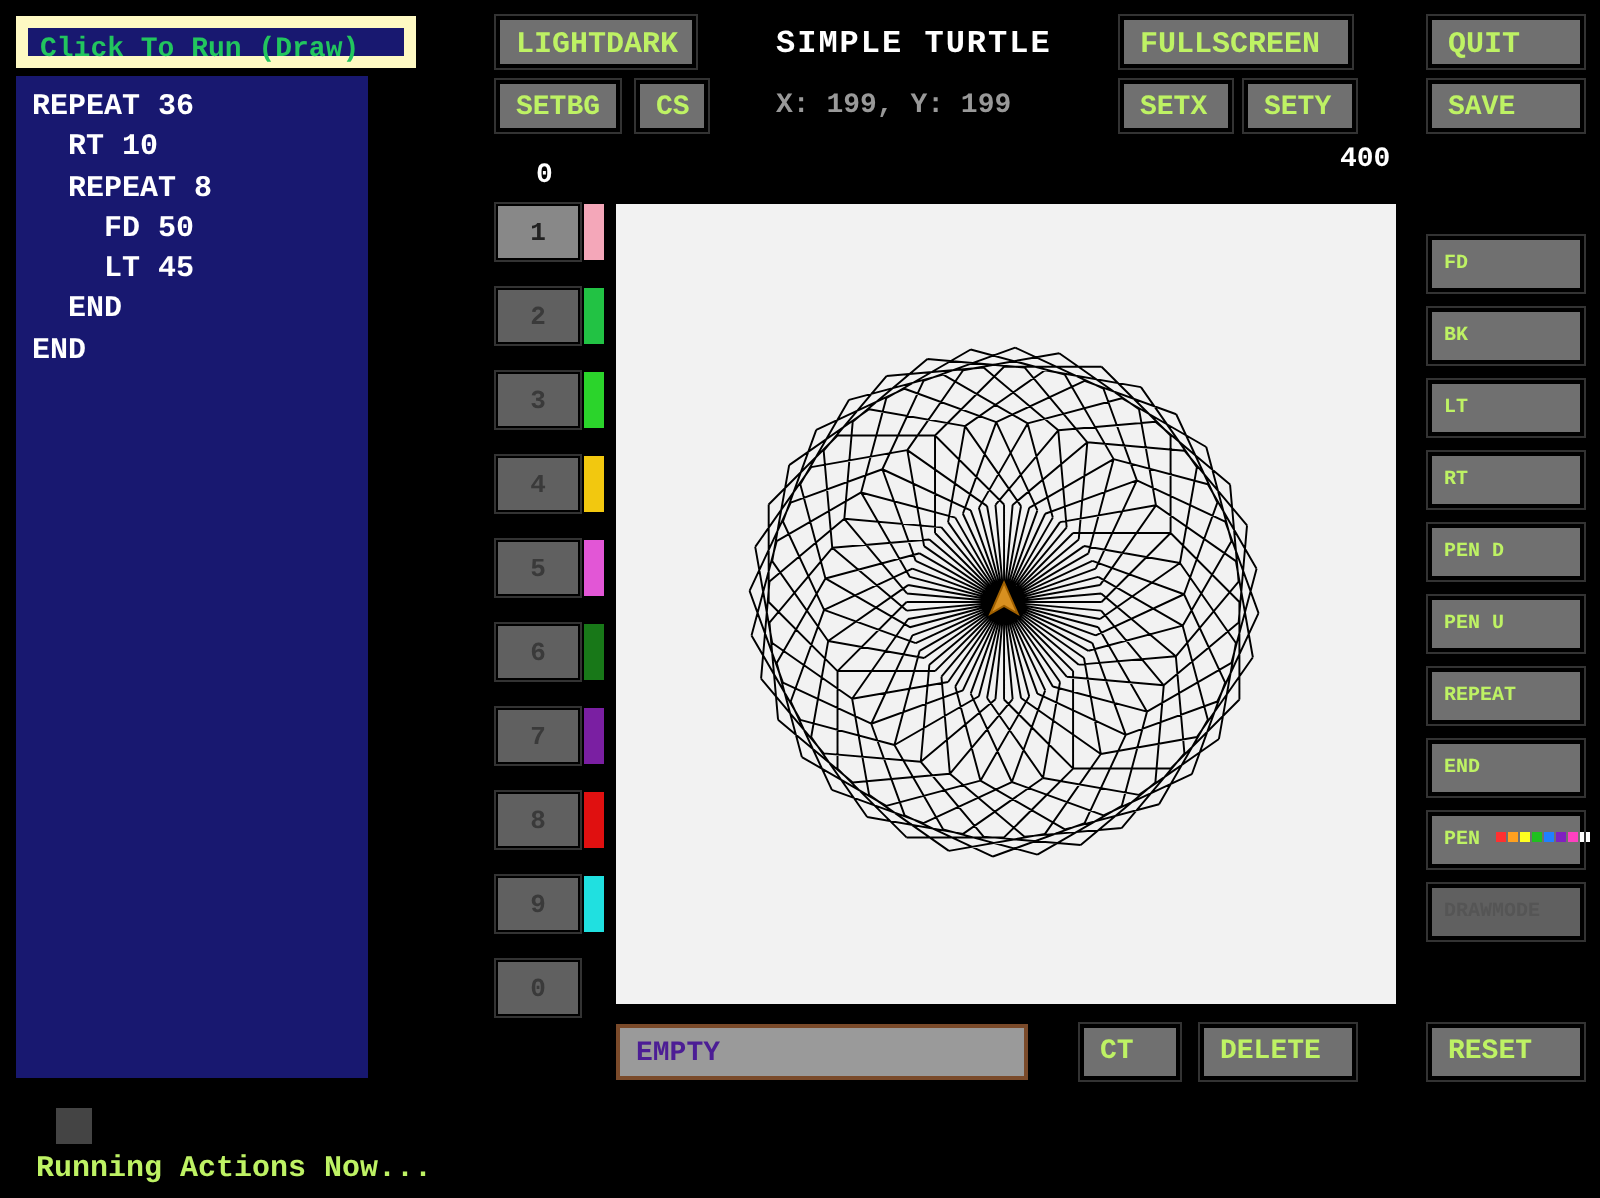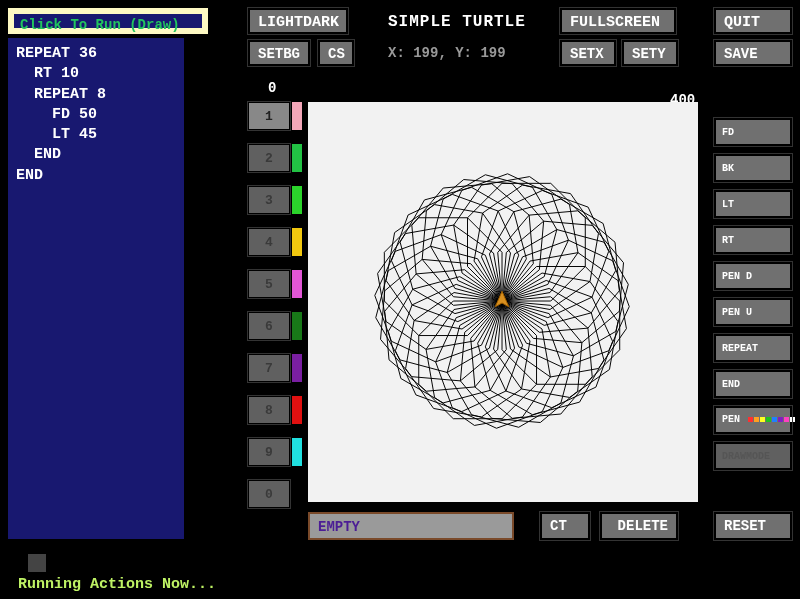"LIGHTDARK" .btn { color: #ffffff -> #bef264 }
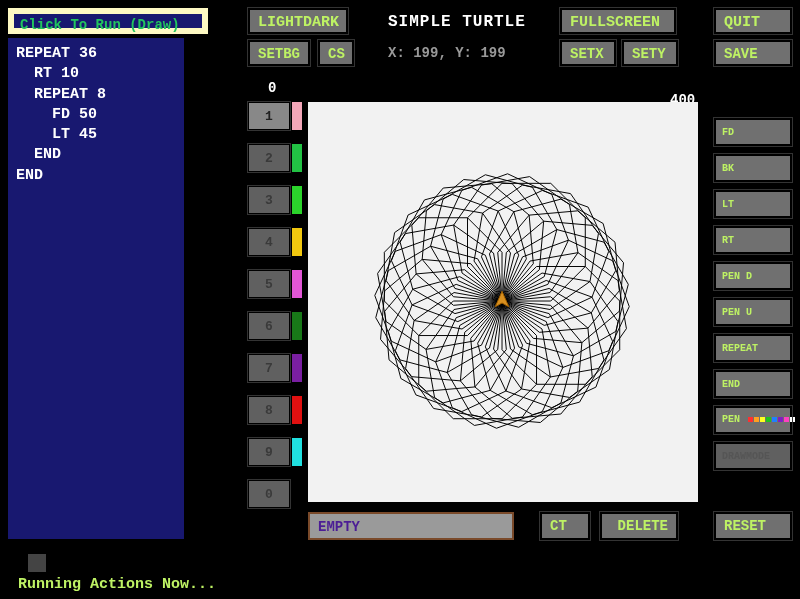"400" #axis400 { top: 92px -> 72px }
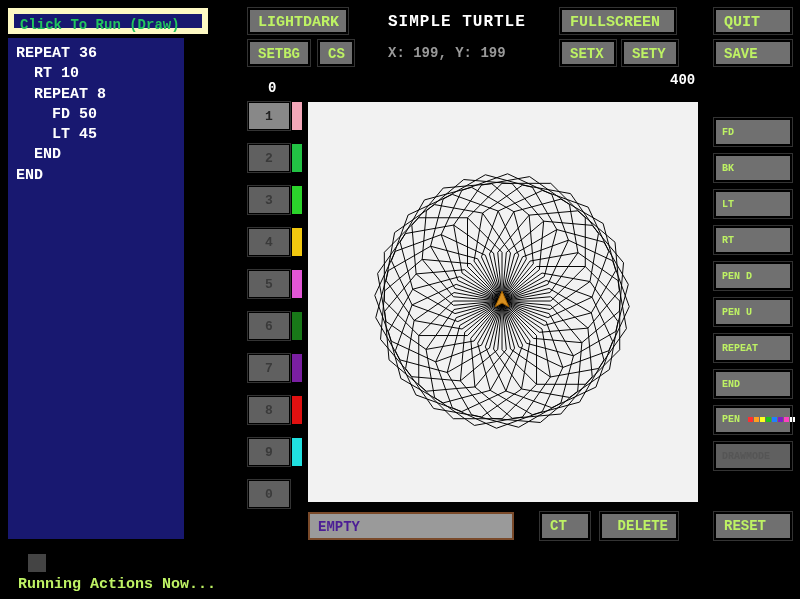"DELETE" #delete { text-align: right -> none }
